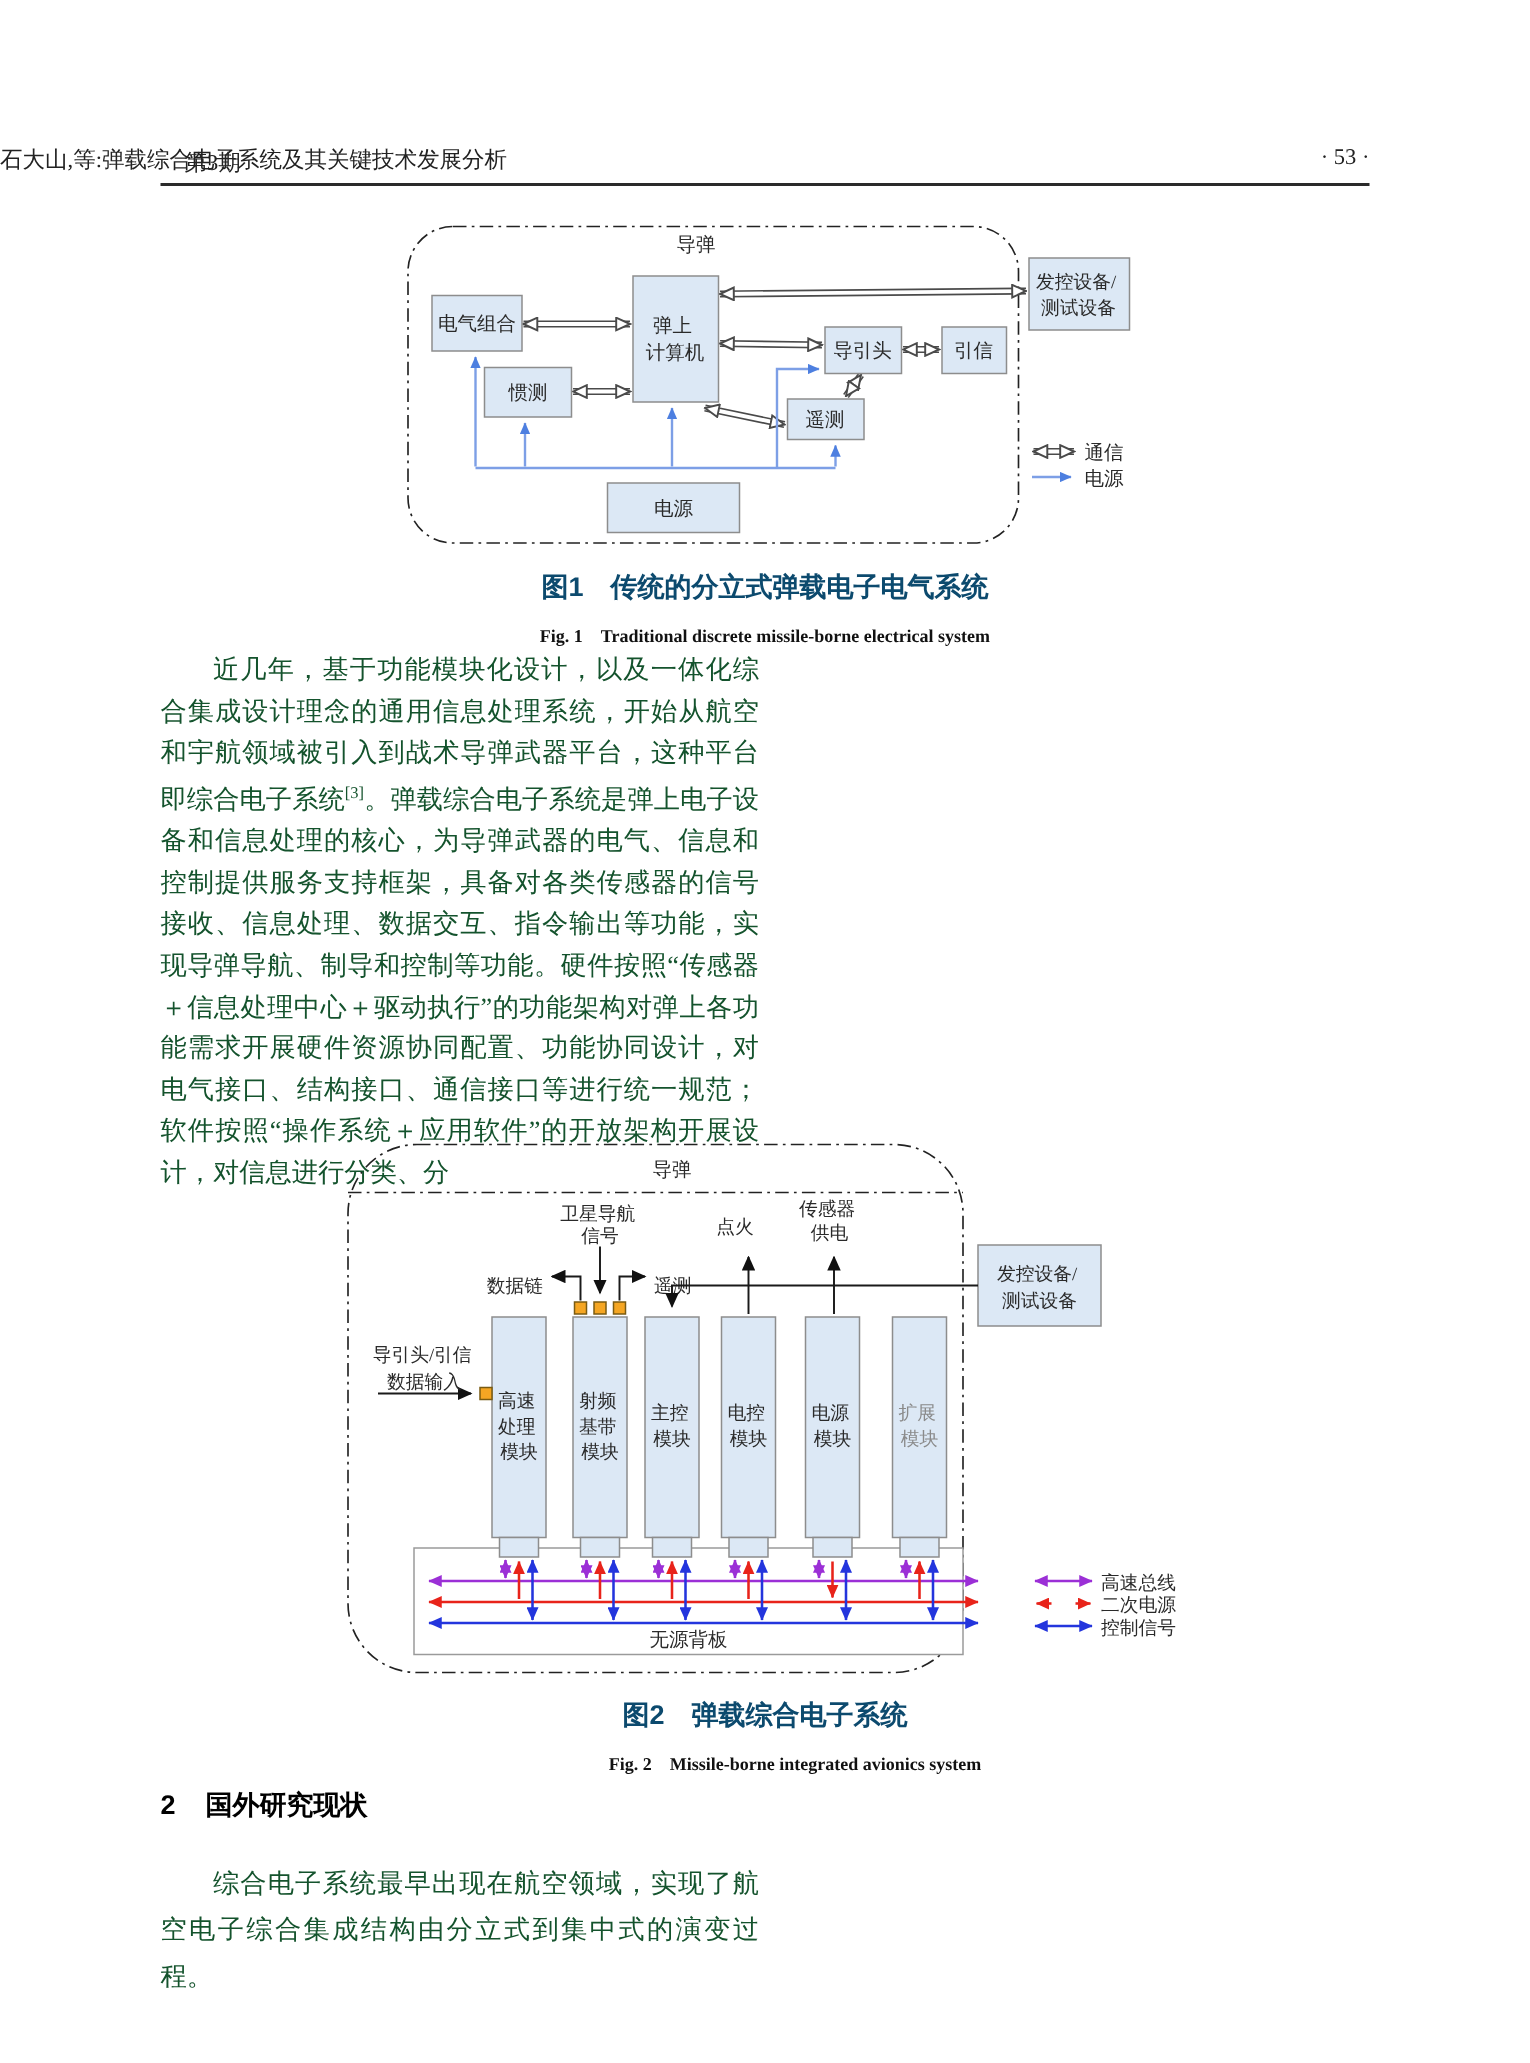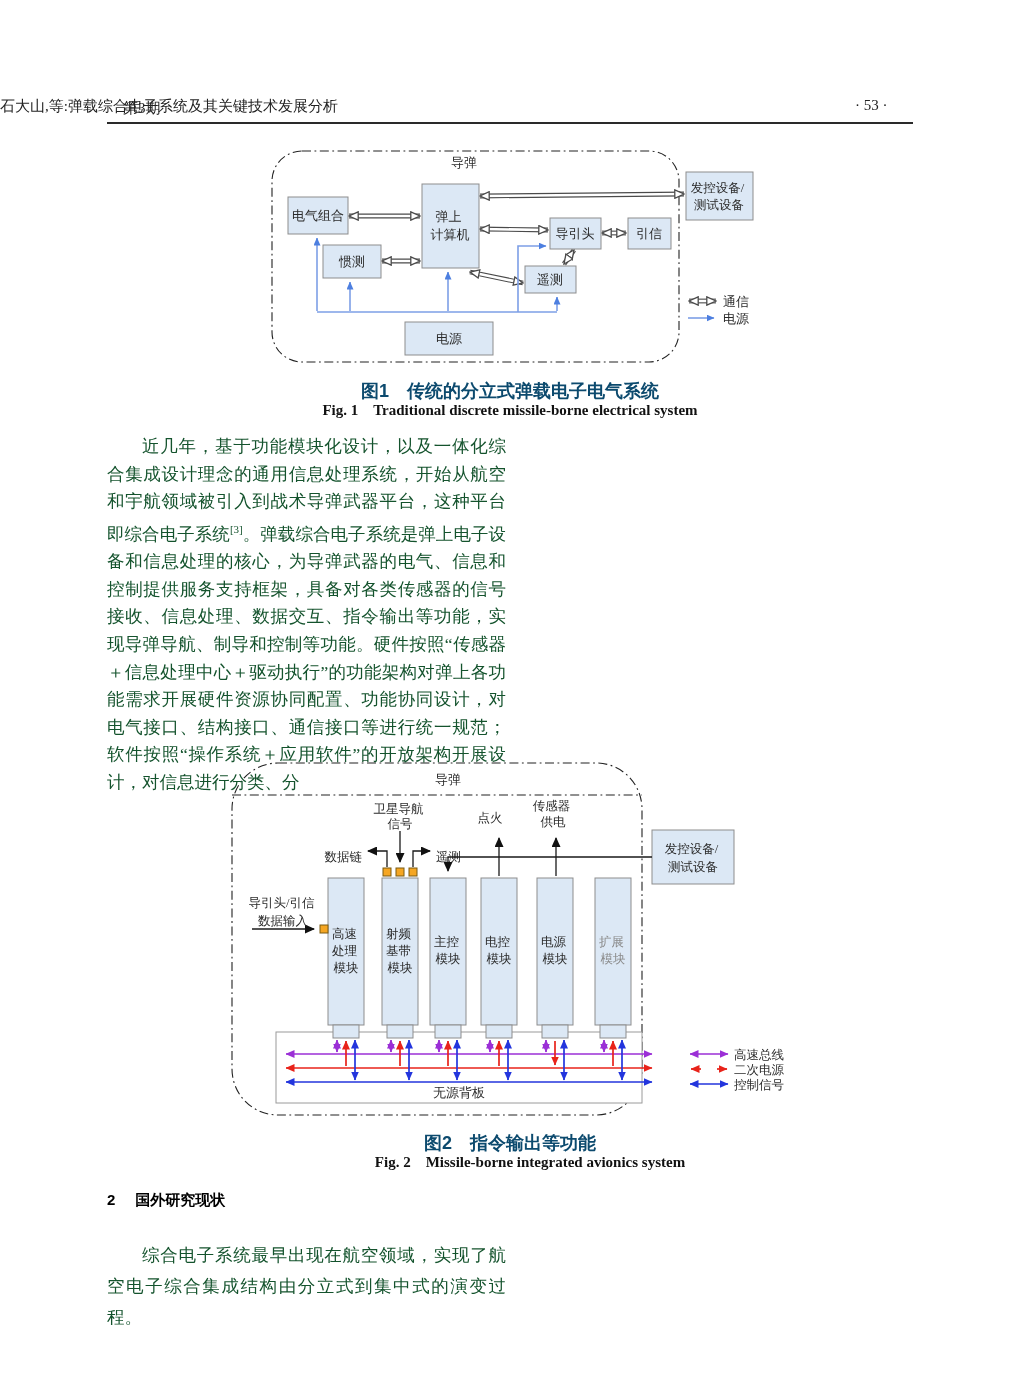"· 53 ·" div.abs { text-align: none -> right }
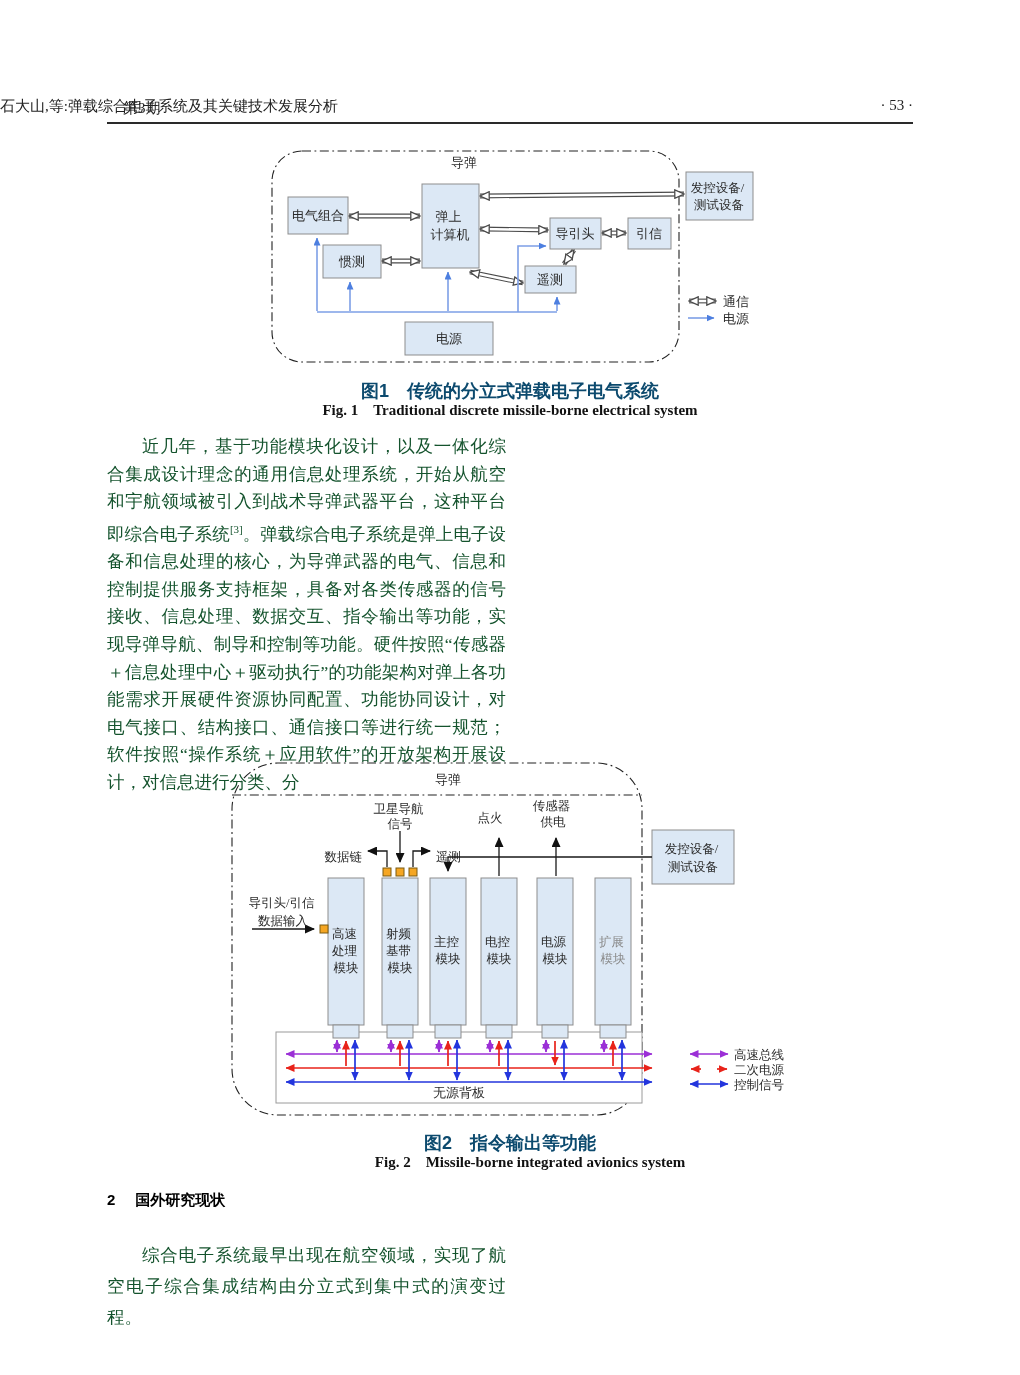"Fig. 1 Traditional discrete" .cap-en { font-size: 15px -> 12px; margin-top: none -> 15px }
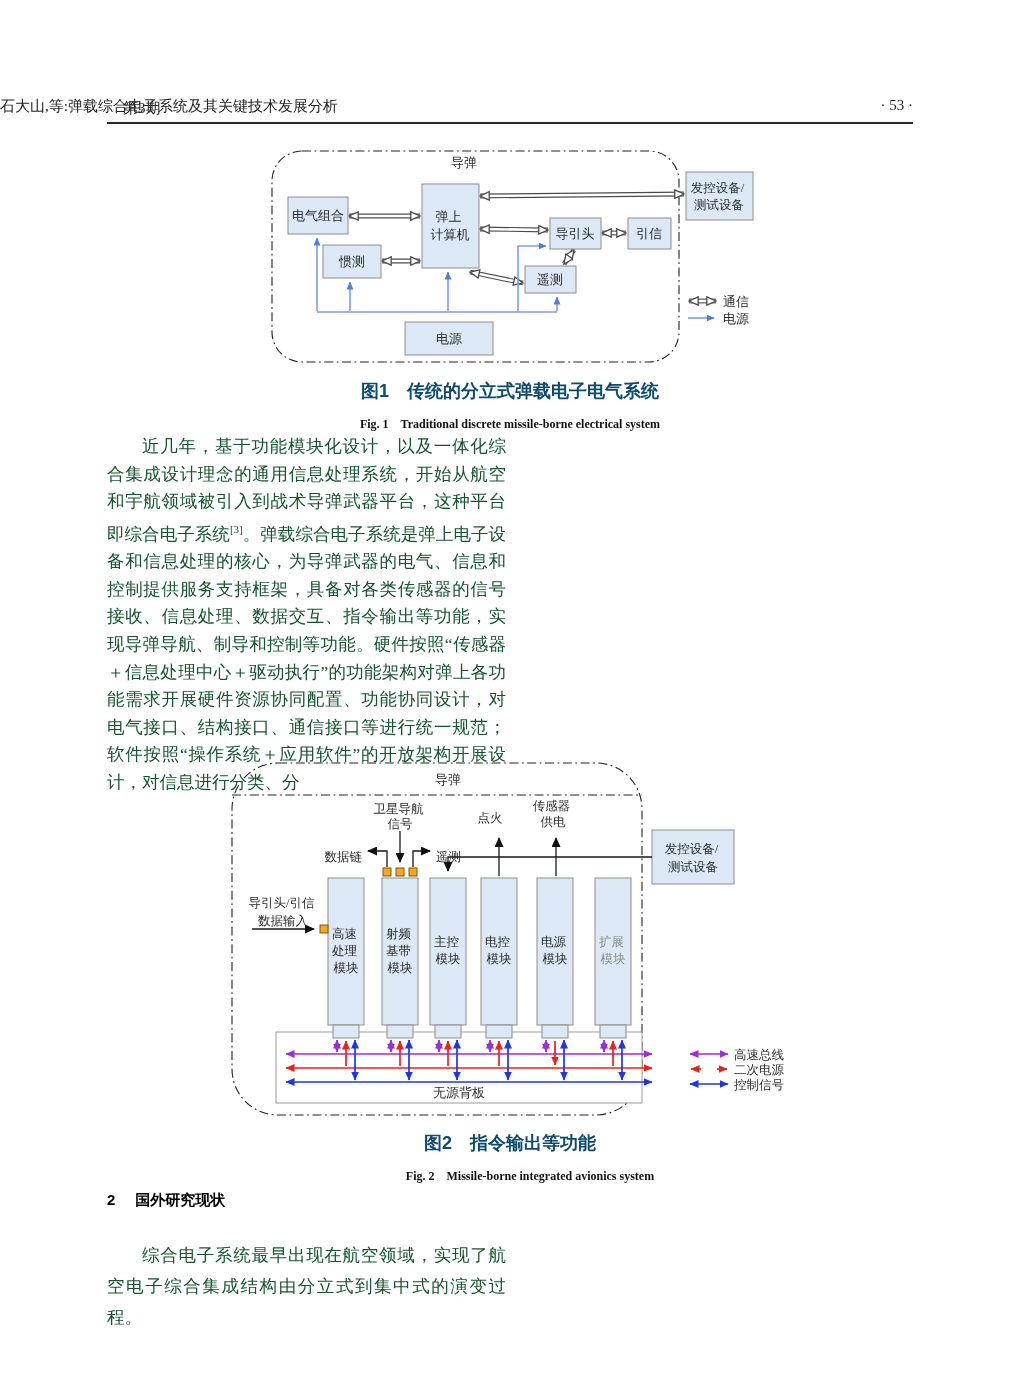"图2 指令输出等功能" div.abs { text: 指令输出等功能 -> 弹载综合电子系统 }
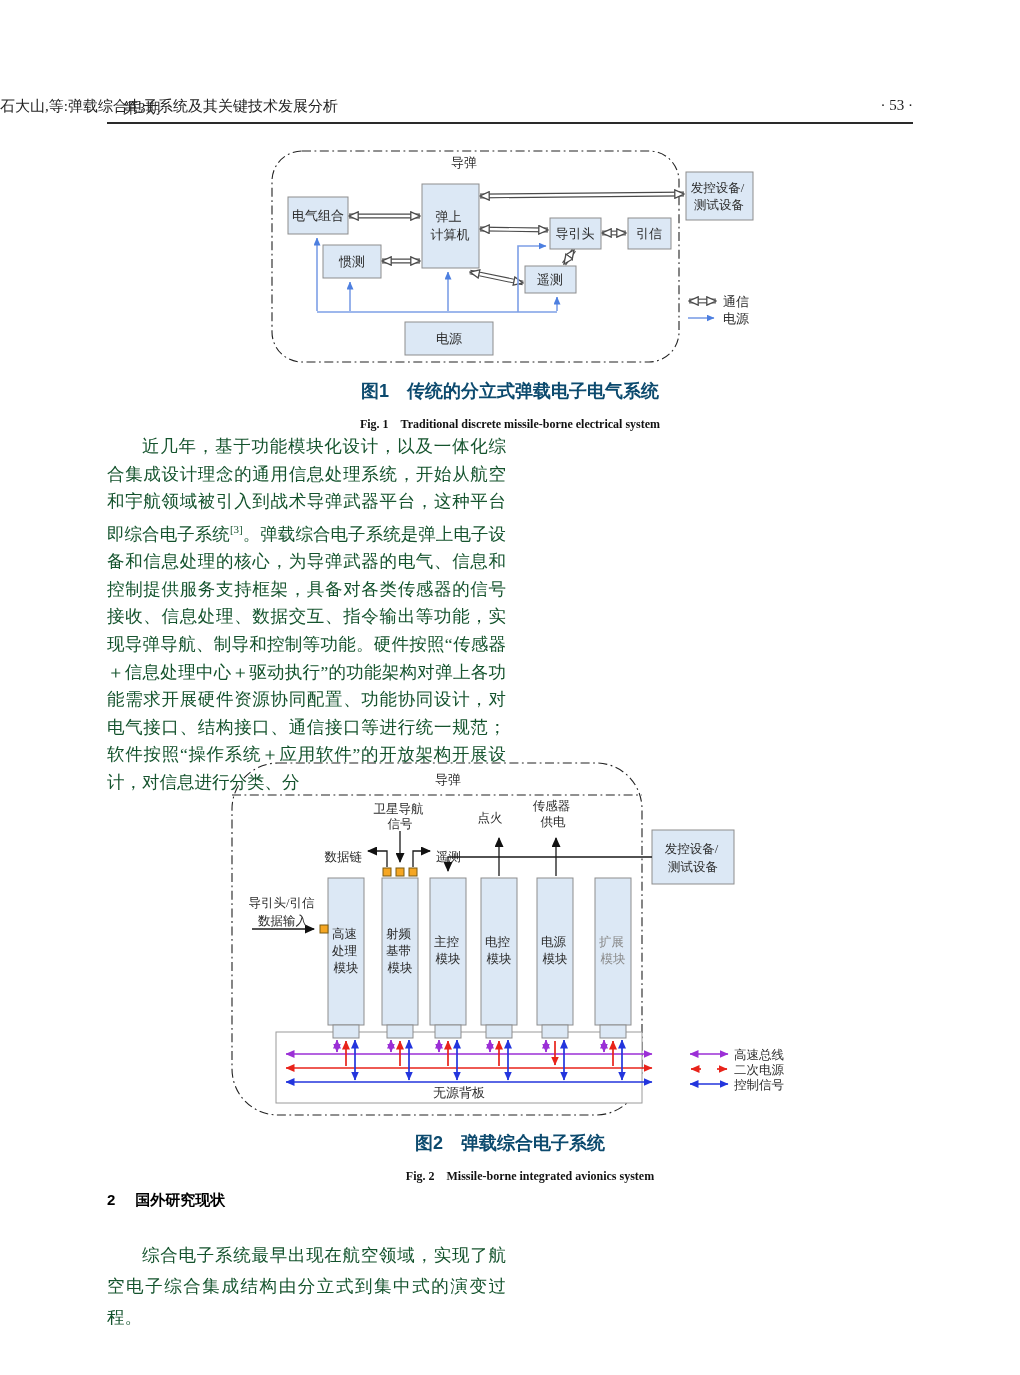"2 国外研究现状" .sec { font-size: 15px -> 18px }
